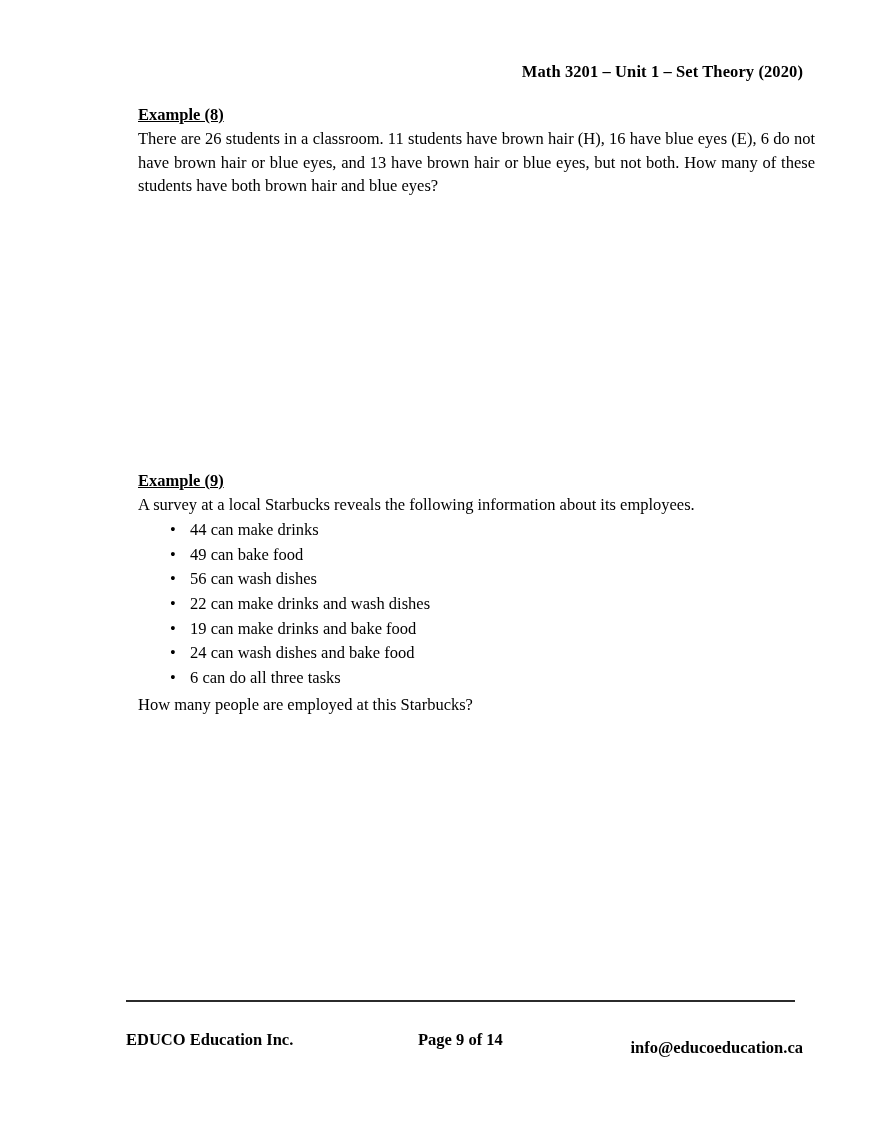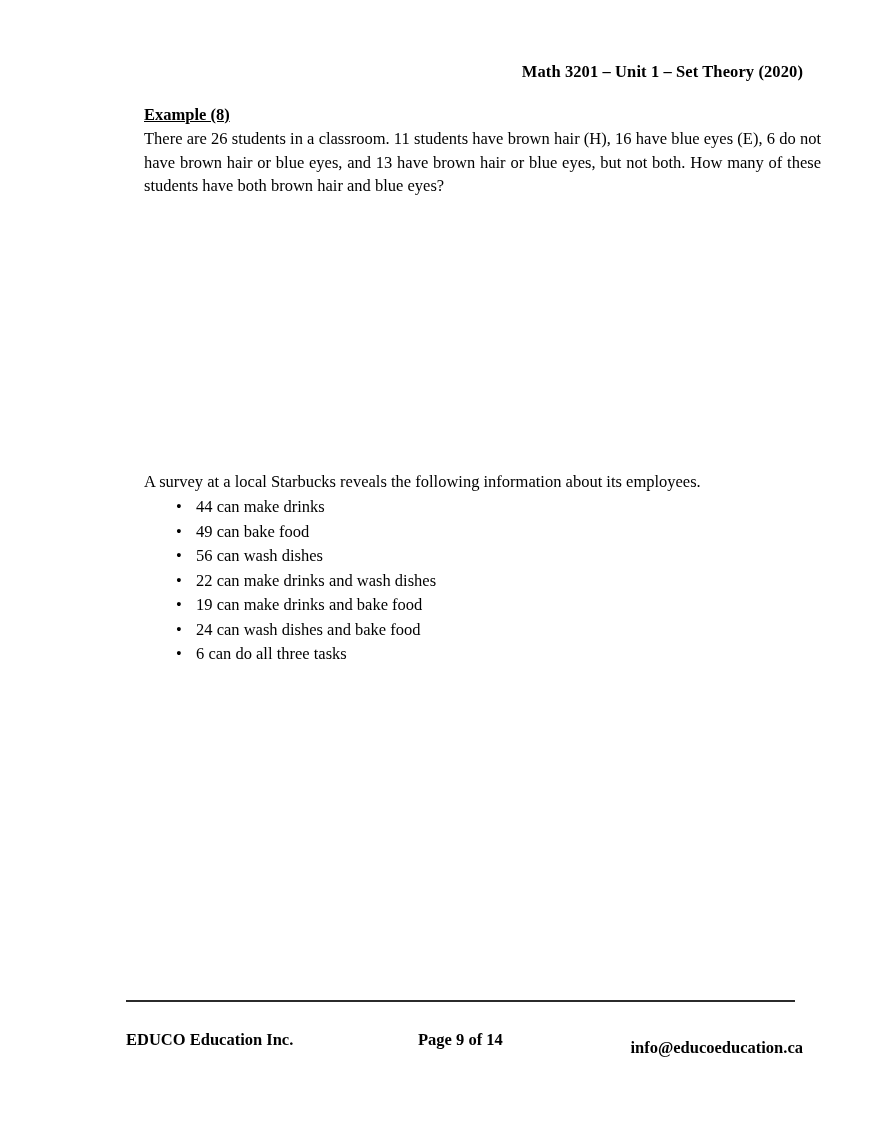"Example (8)" .content { left: 116px -> 110px }
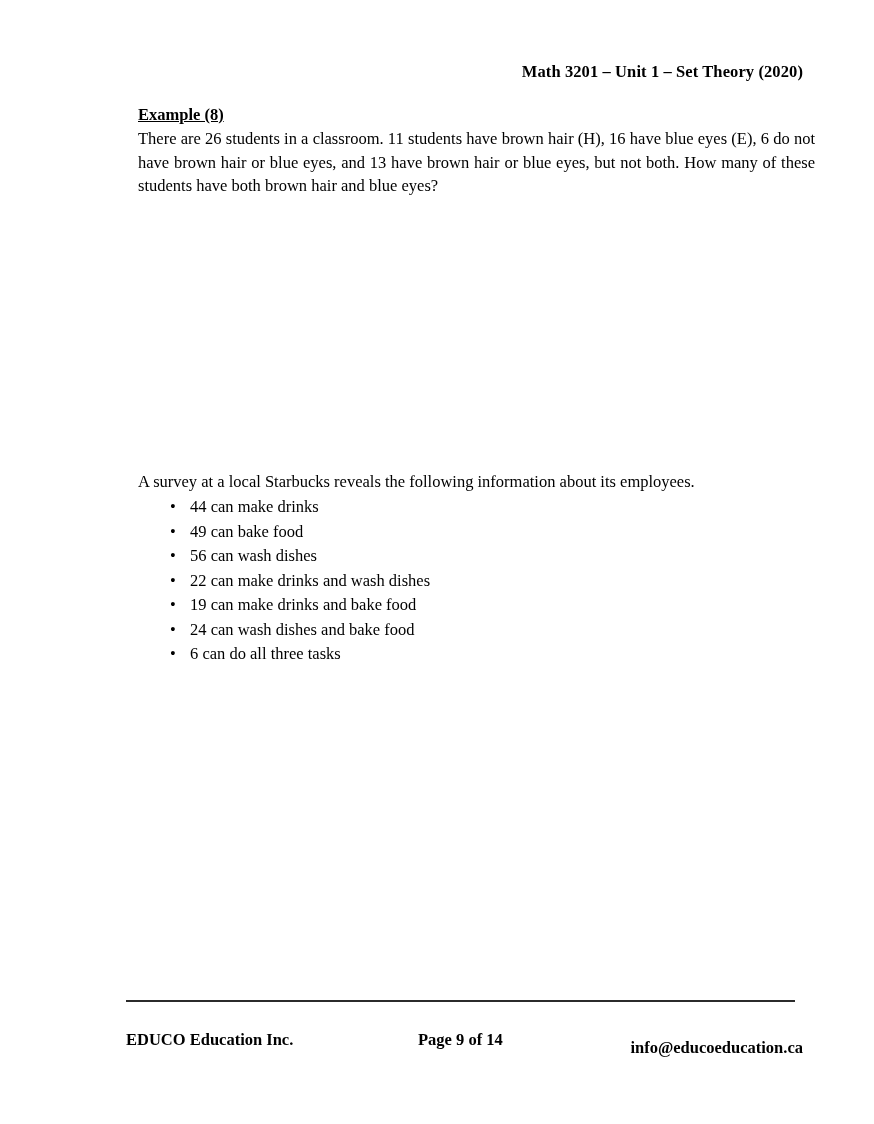"Example (9)" div { html: none -> <div> <span>Example (9)</span> </div> }
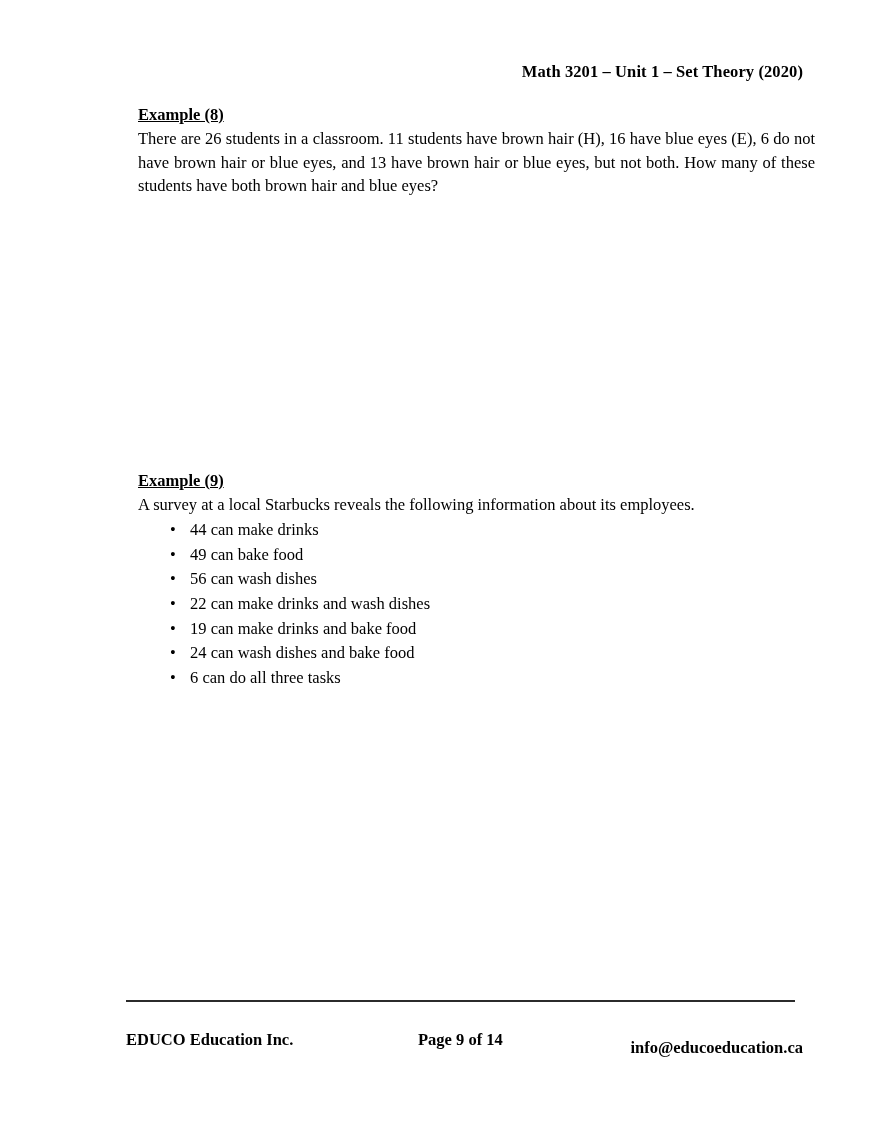"How many people are employed" p.closing-question { html: none -> <p>How many people are employed at this Starbucks?</p> }
